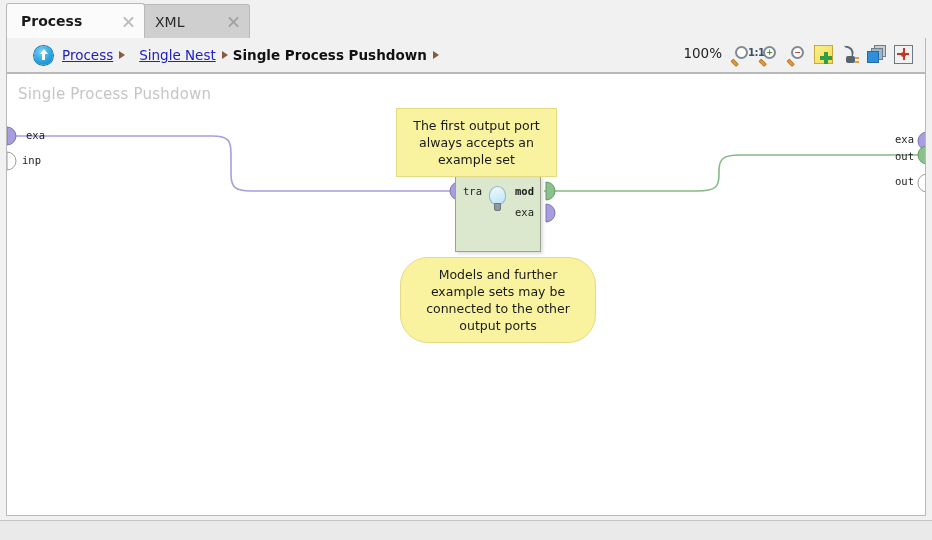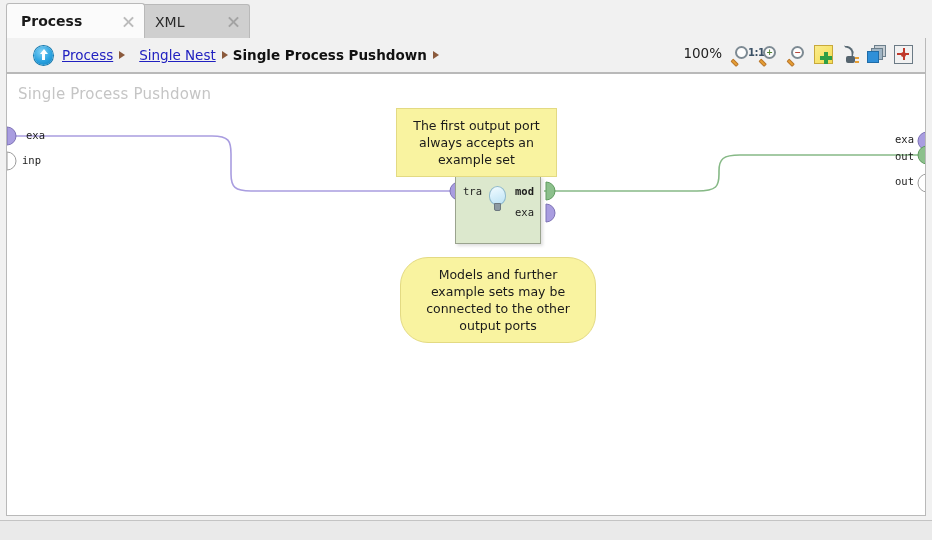"tra" .node { height: 68px -> 76px }
